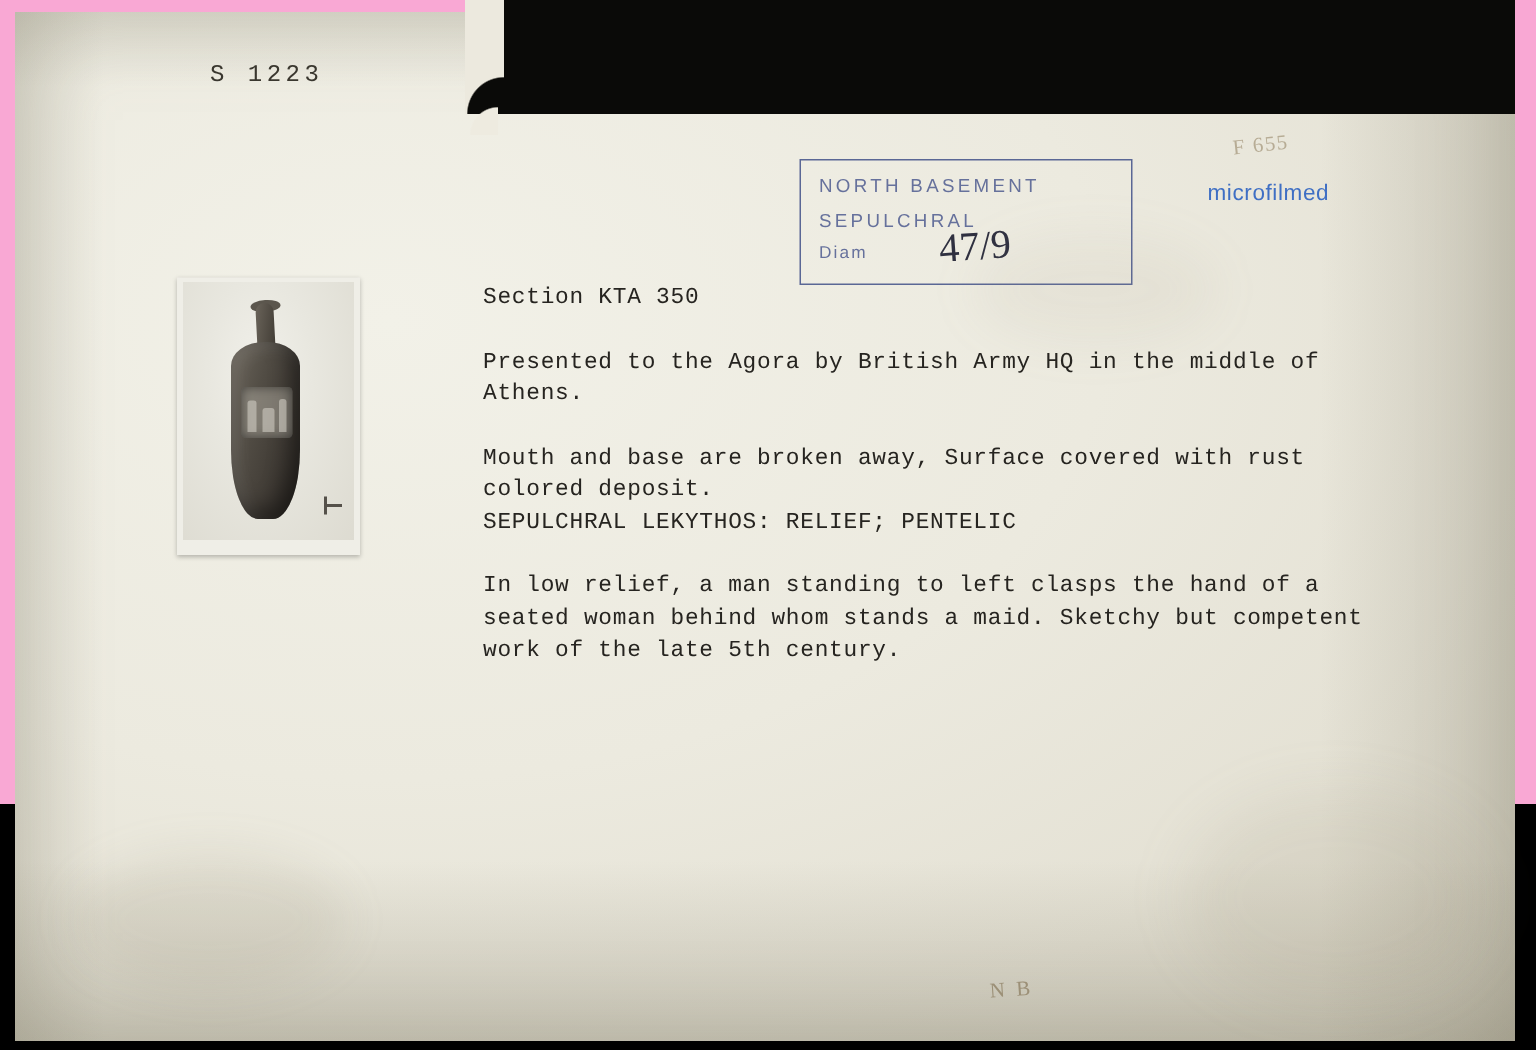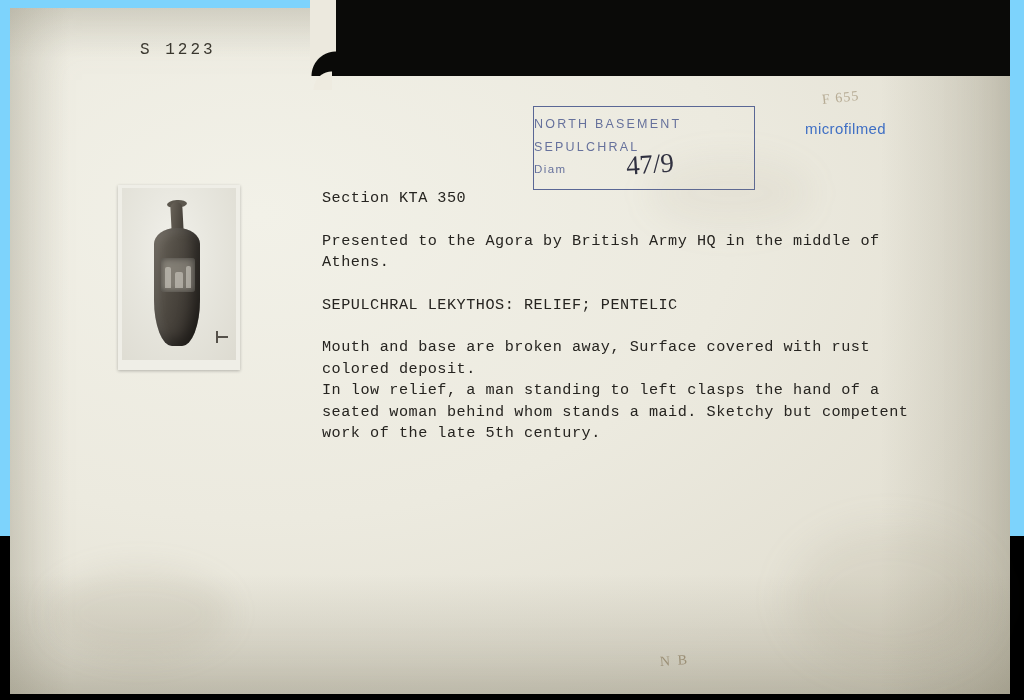"S 1223" #scene { background: #7dd3fc -> #f9a8d4 }
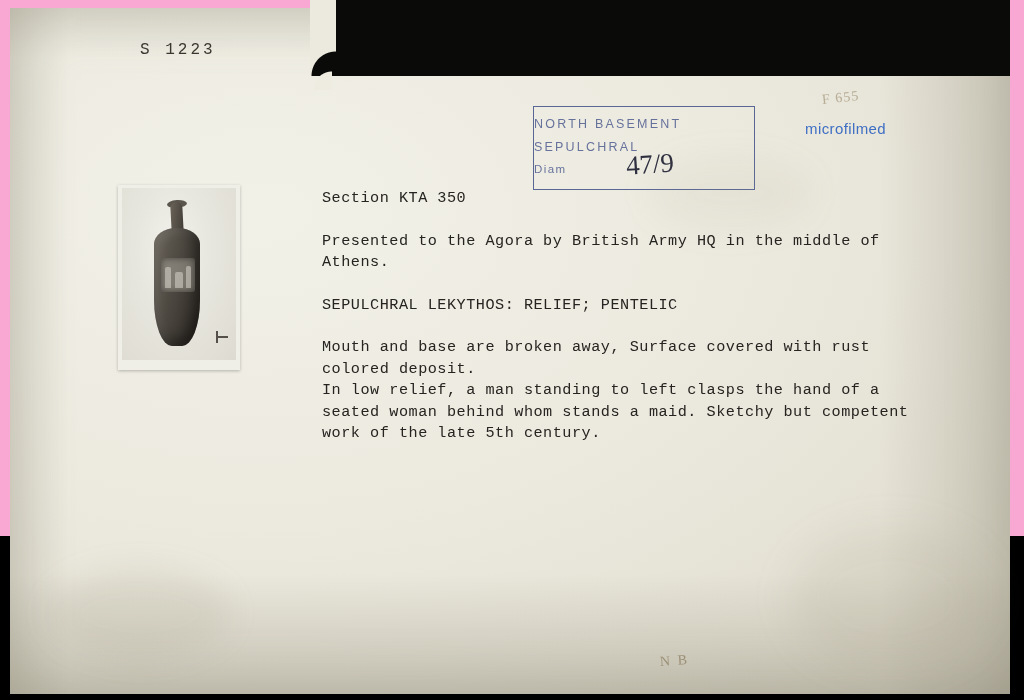"NORTH BASEMENT" .stamp-line { left: 0 -> 12px }
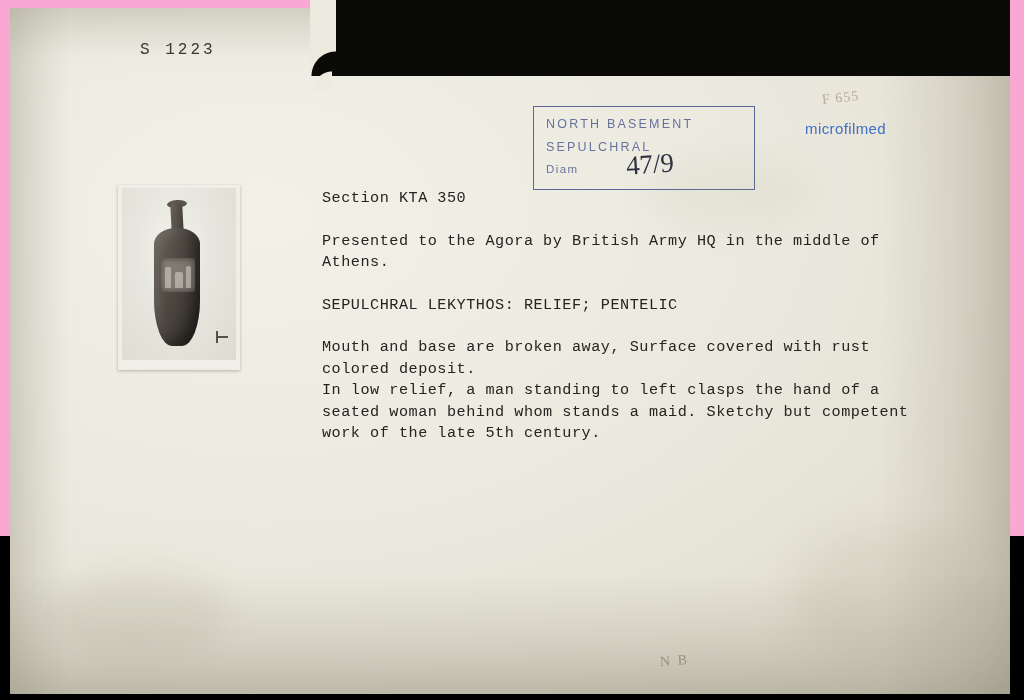"SEPULCHRAL LEKYTHOS: RELIEF; PENTELIC" p.para { order: before "Mouth and base are broken" -> after "Mouth and base are broken" }
